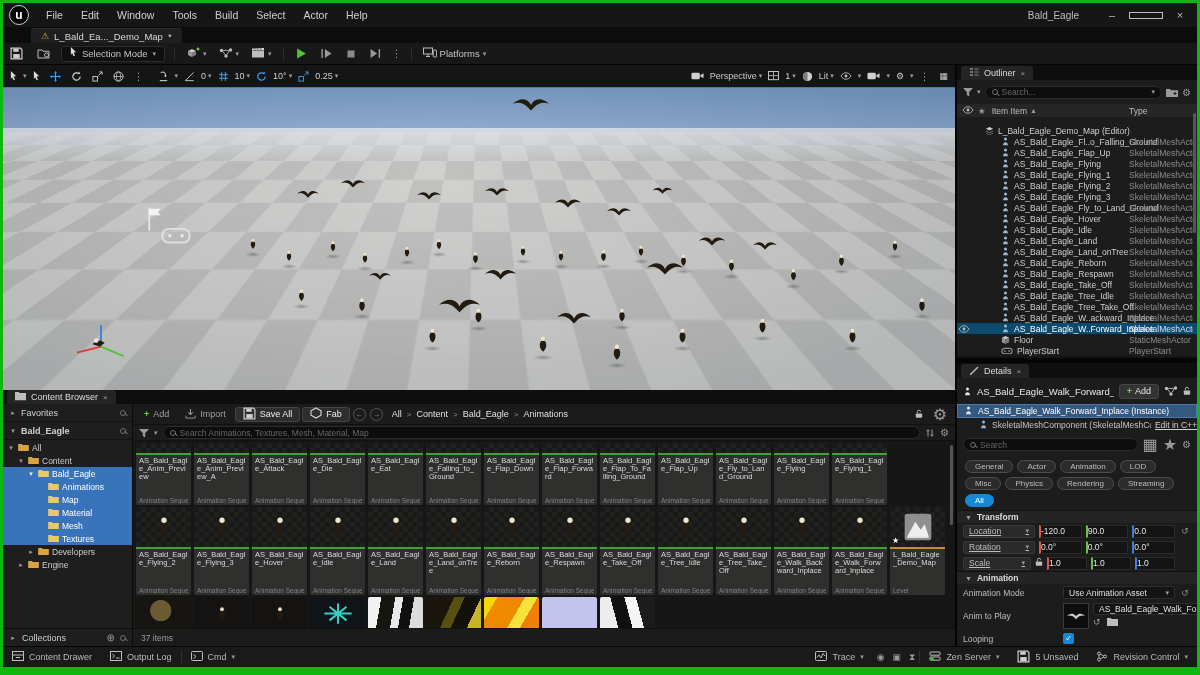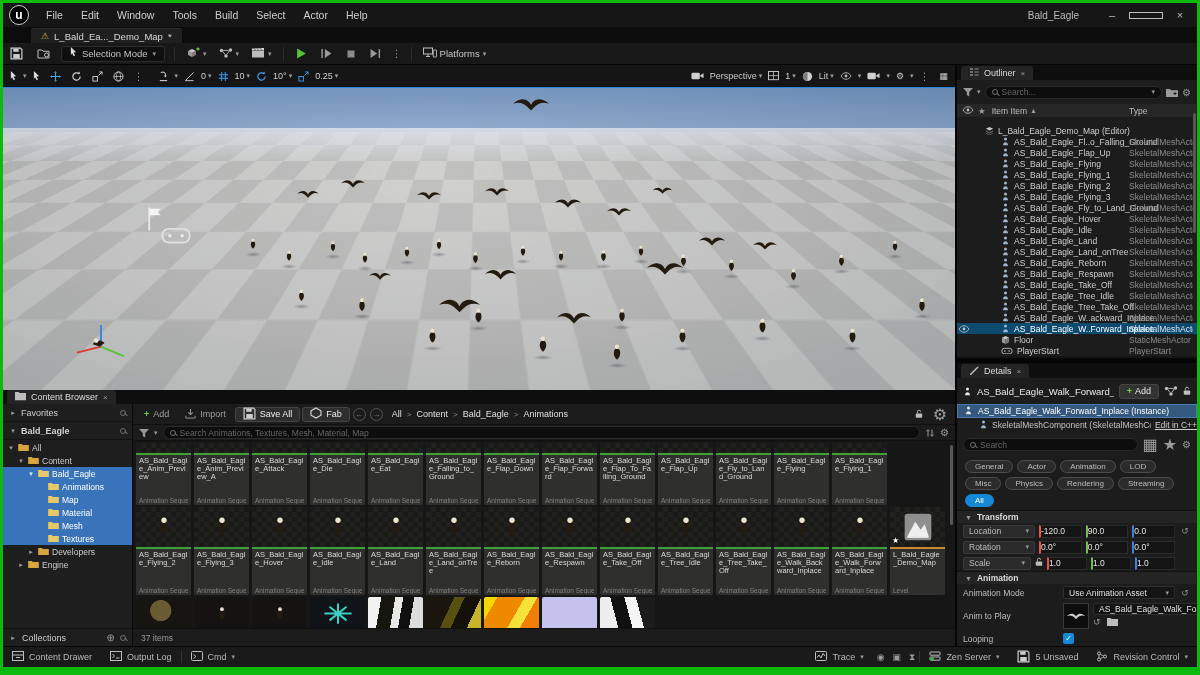"Location" .t-label { text-decoration: none -> underline }
